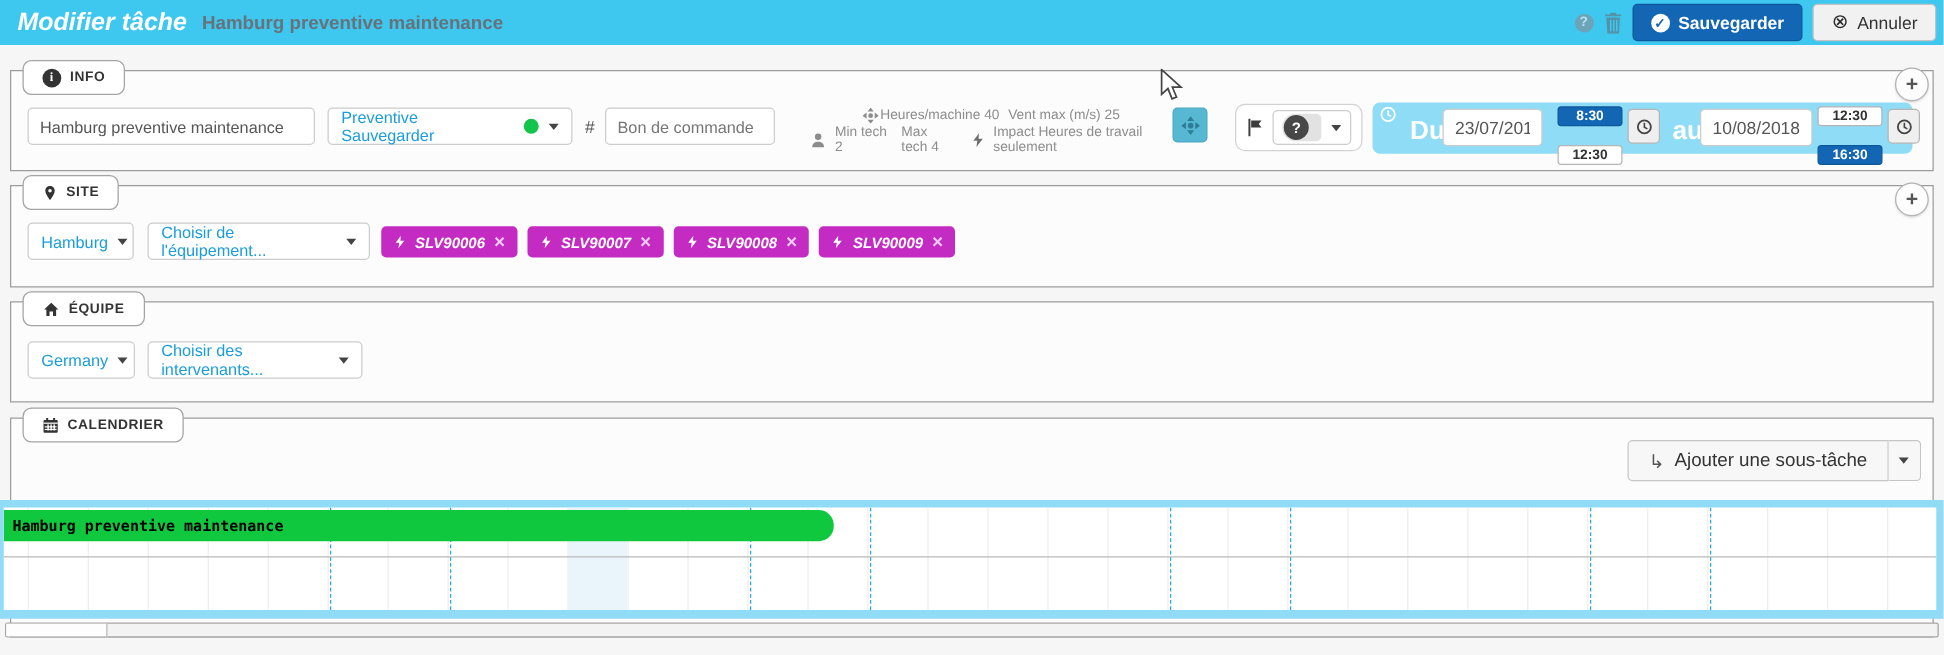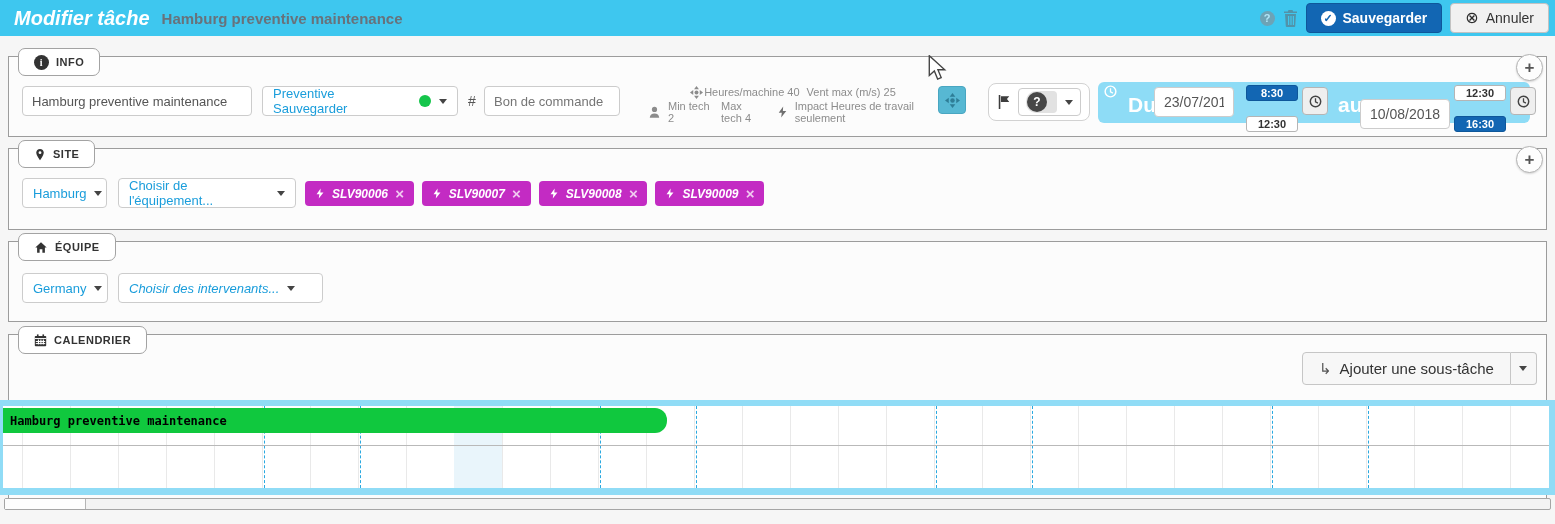"10/08/2018" input.abs { margin-top: 12px -> none }
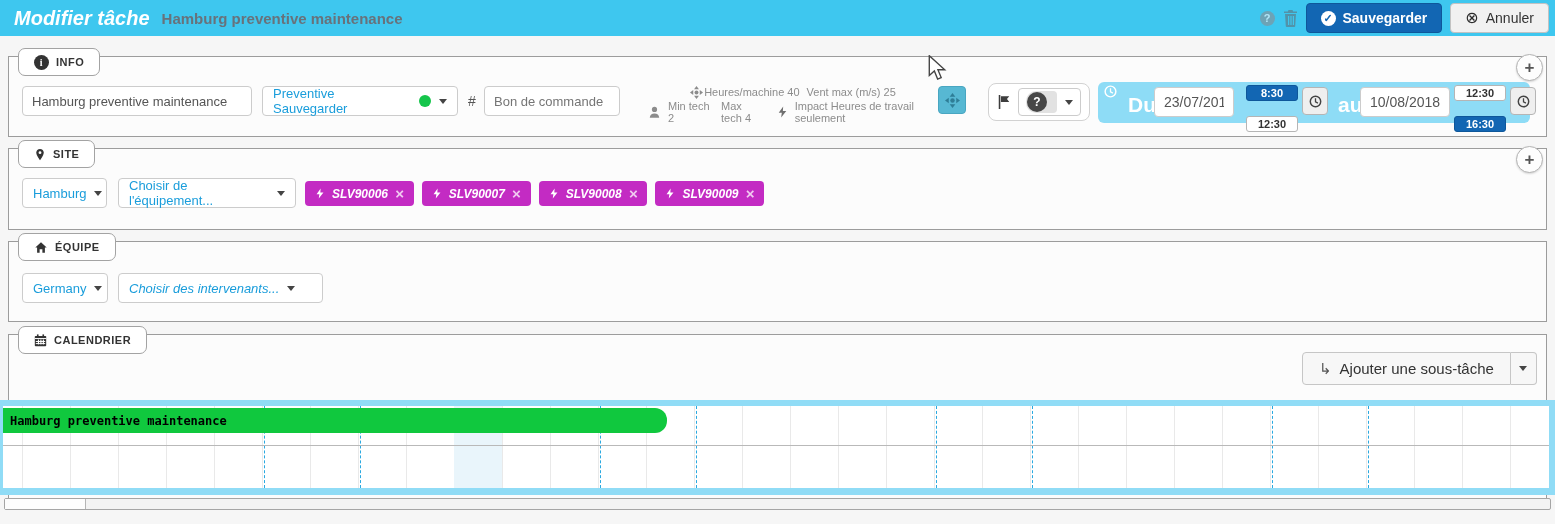"Choisir des intervenants..." div.abs { font-style: italic -> none; width: 205px -> 172px }
